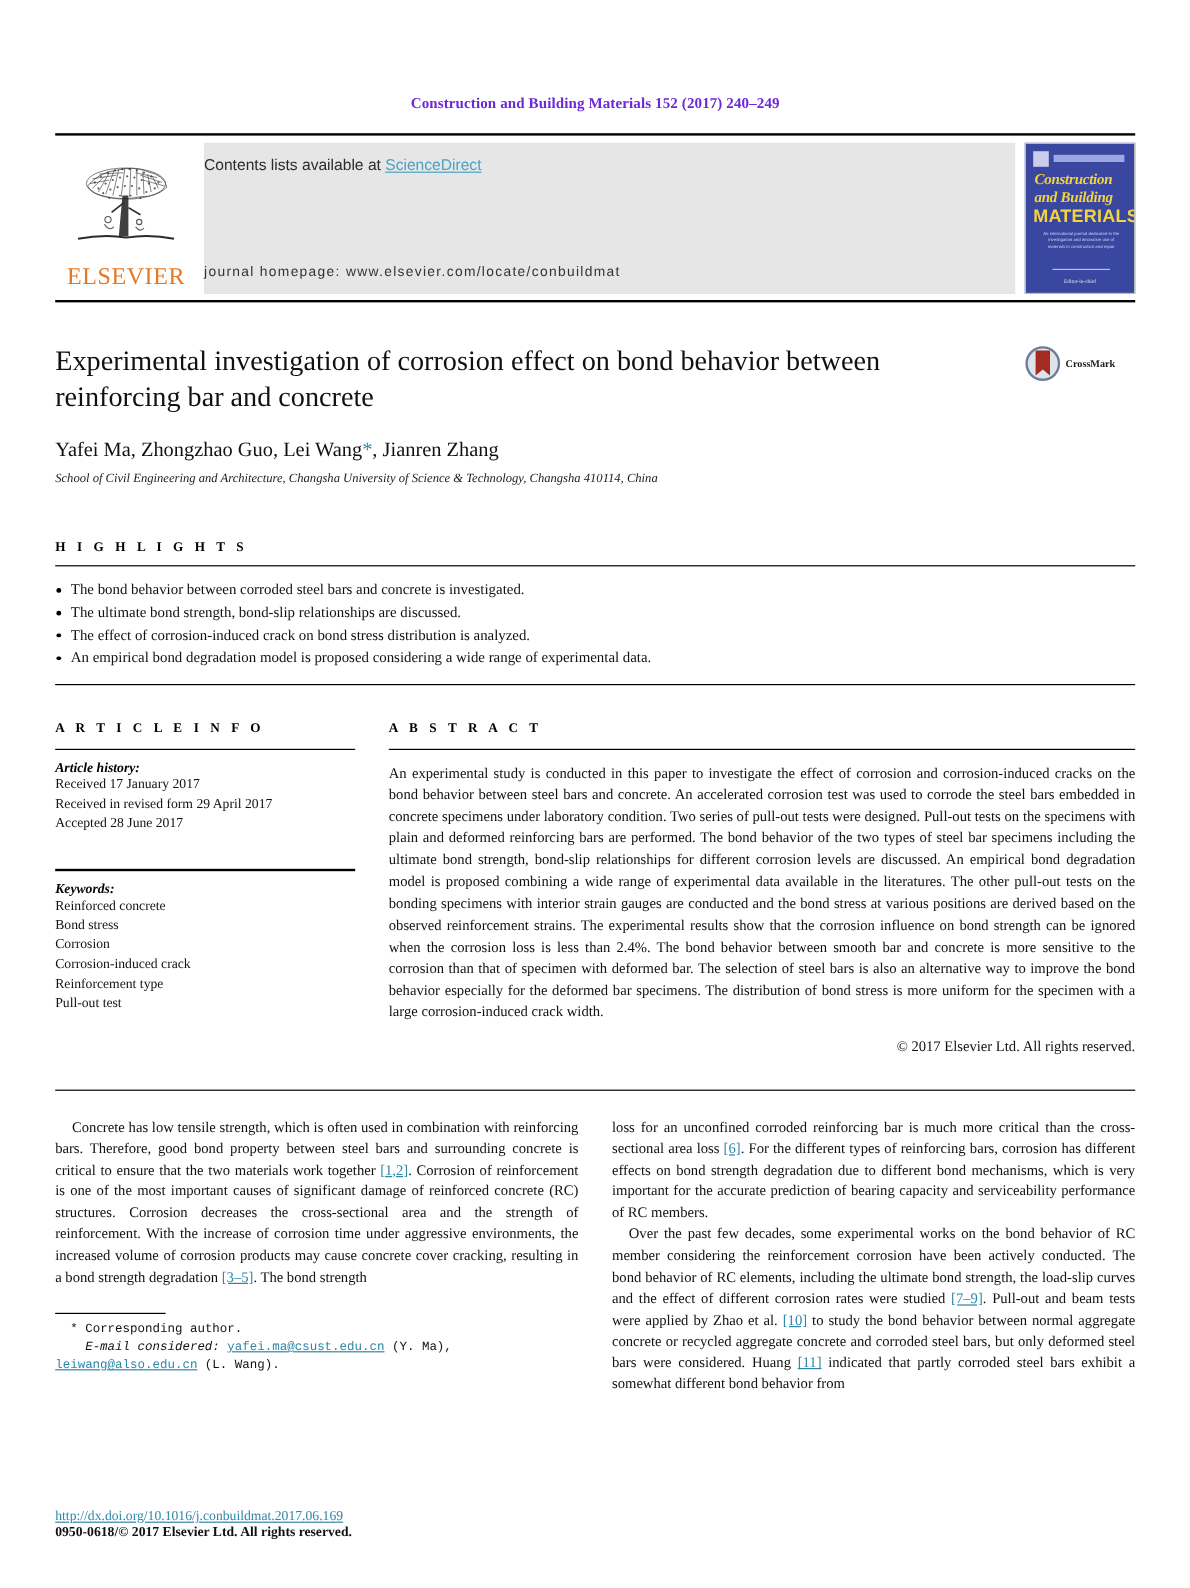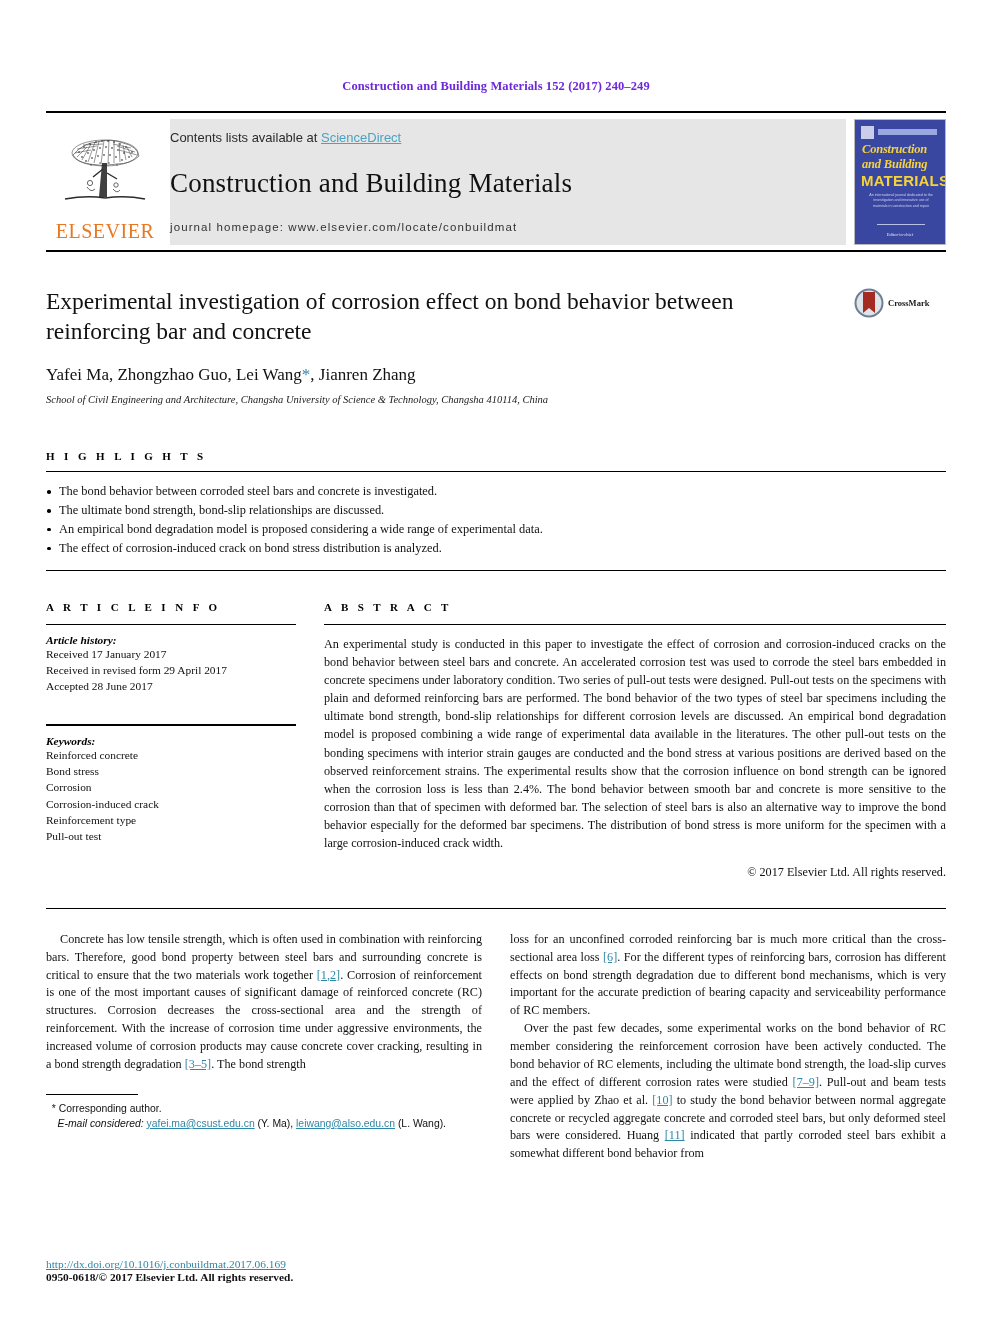"Construction and Building Materials" div.journal-name { html: <div>Construction and Building Materials</div> -> none }
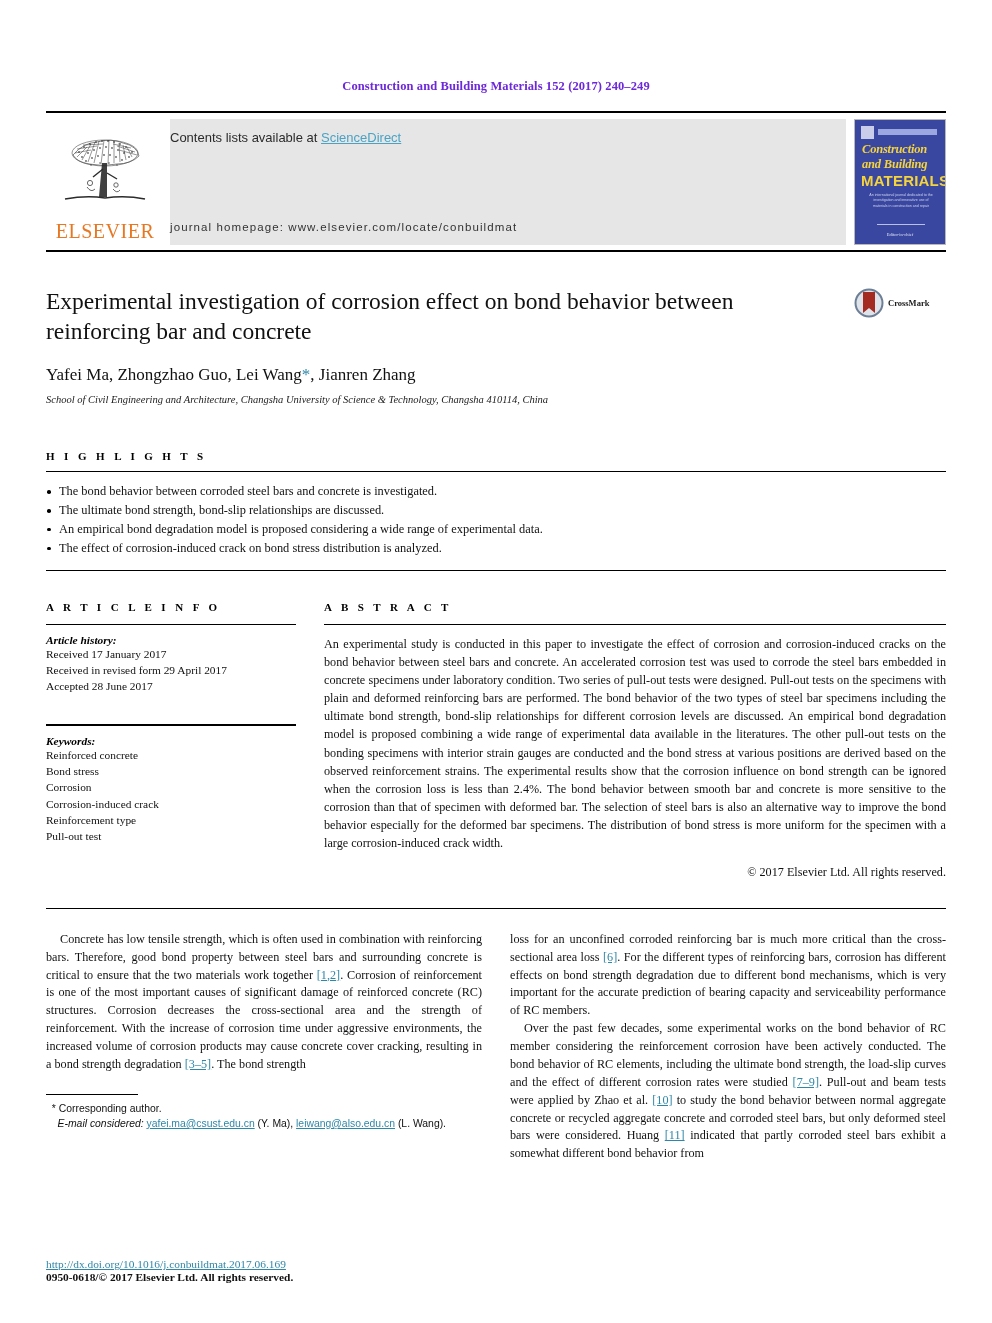"An empirical bond degradation model" li { order: before "The effect of corrosion-induced crack" -> after "The effect of corrosion-induced crack" }
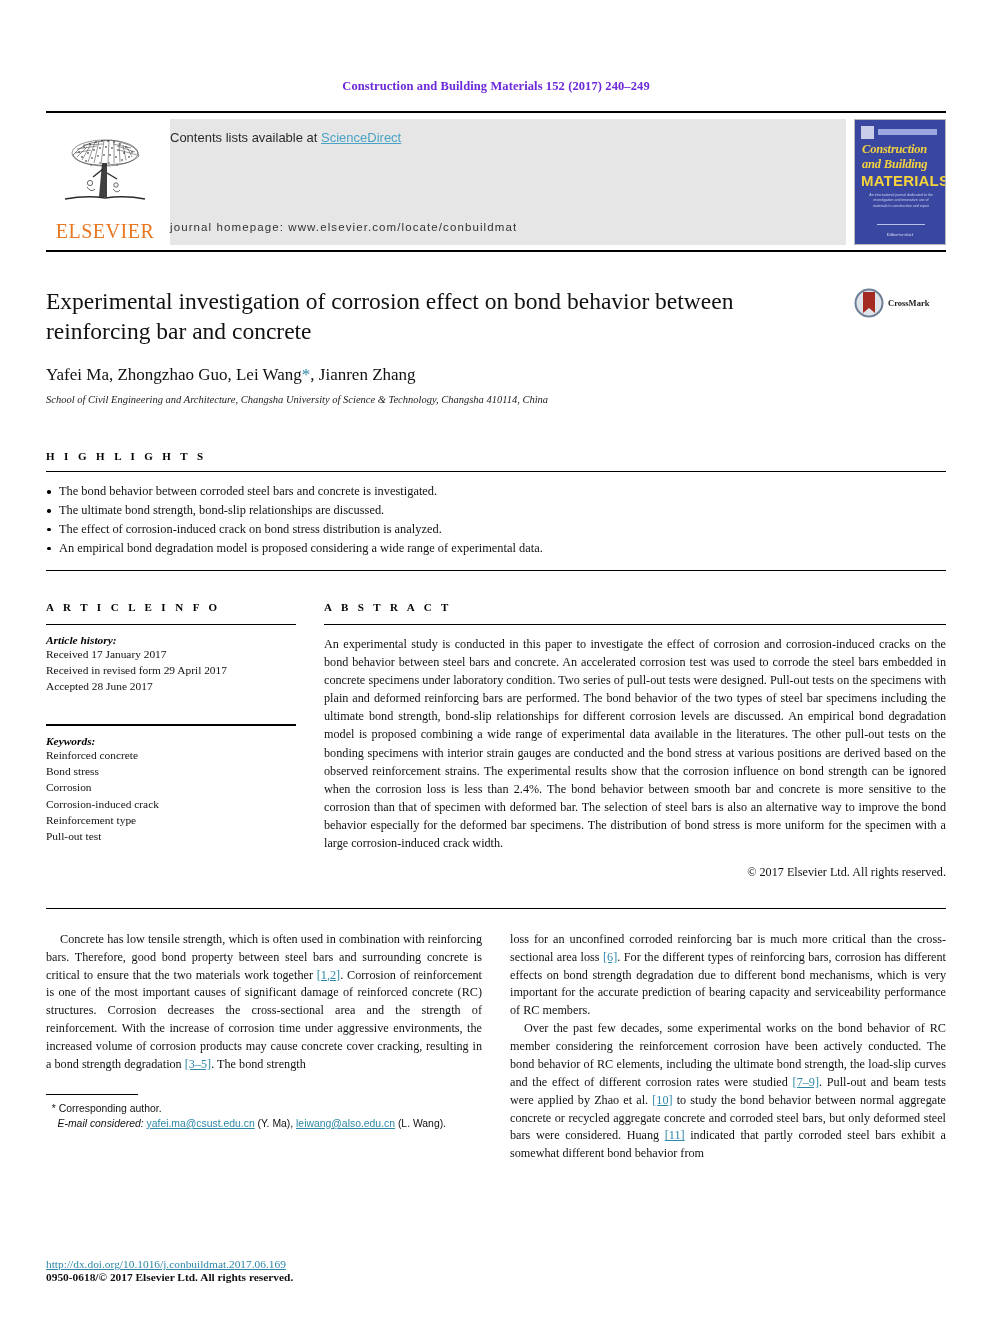"* Corresponding author." .footnote { font-family: Liberation Sans, sans-serif -> Liberation Mono, monospace }
